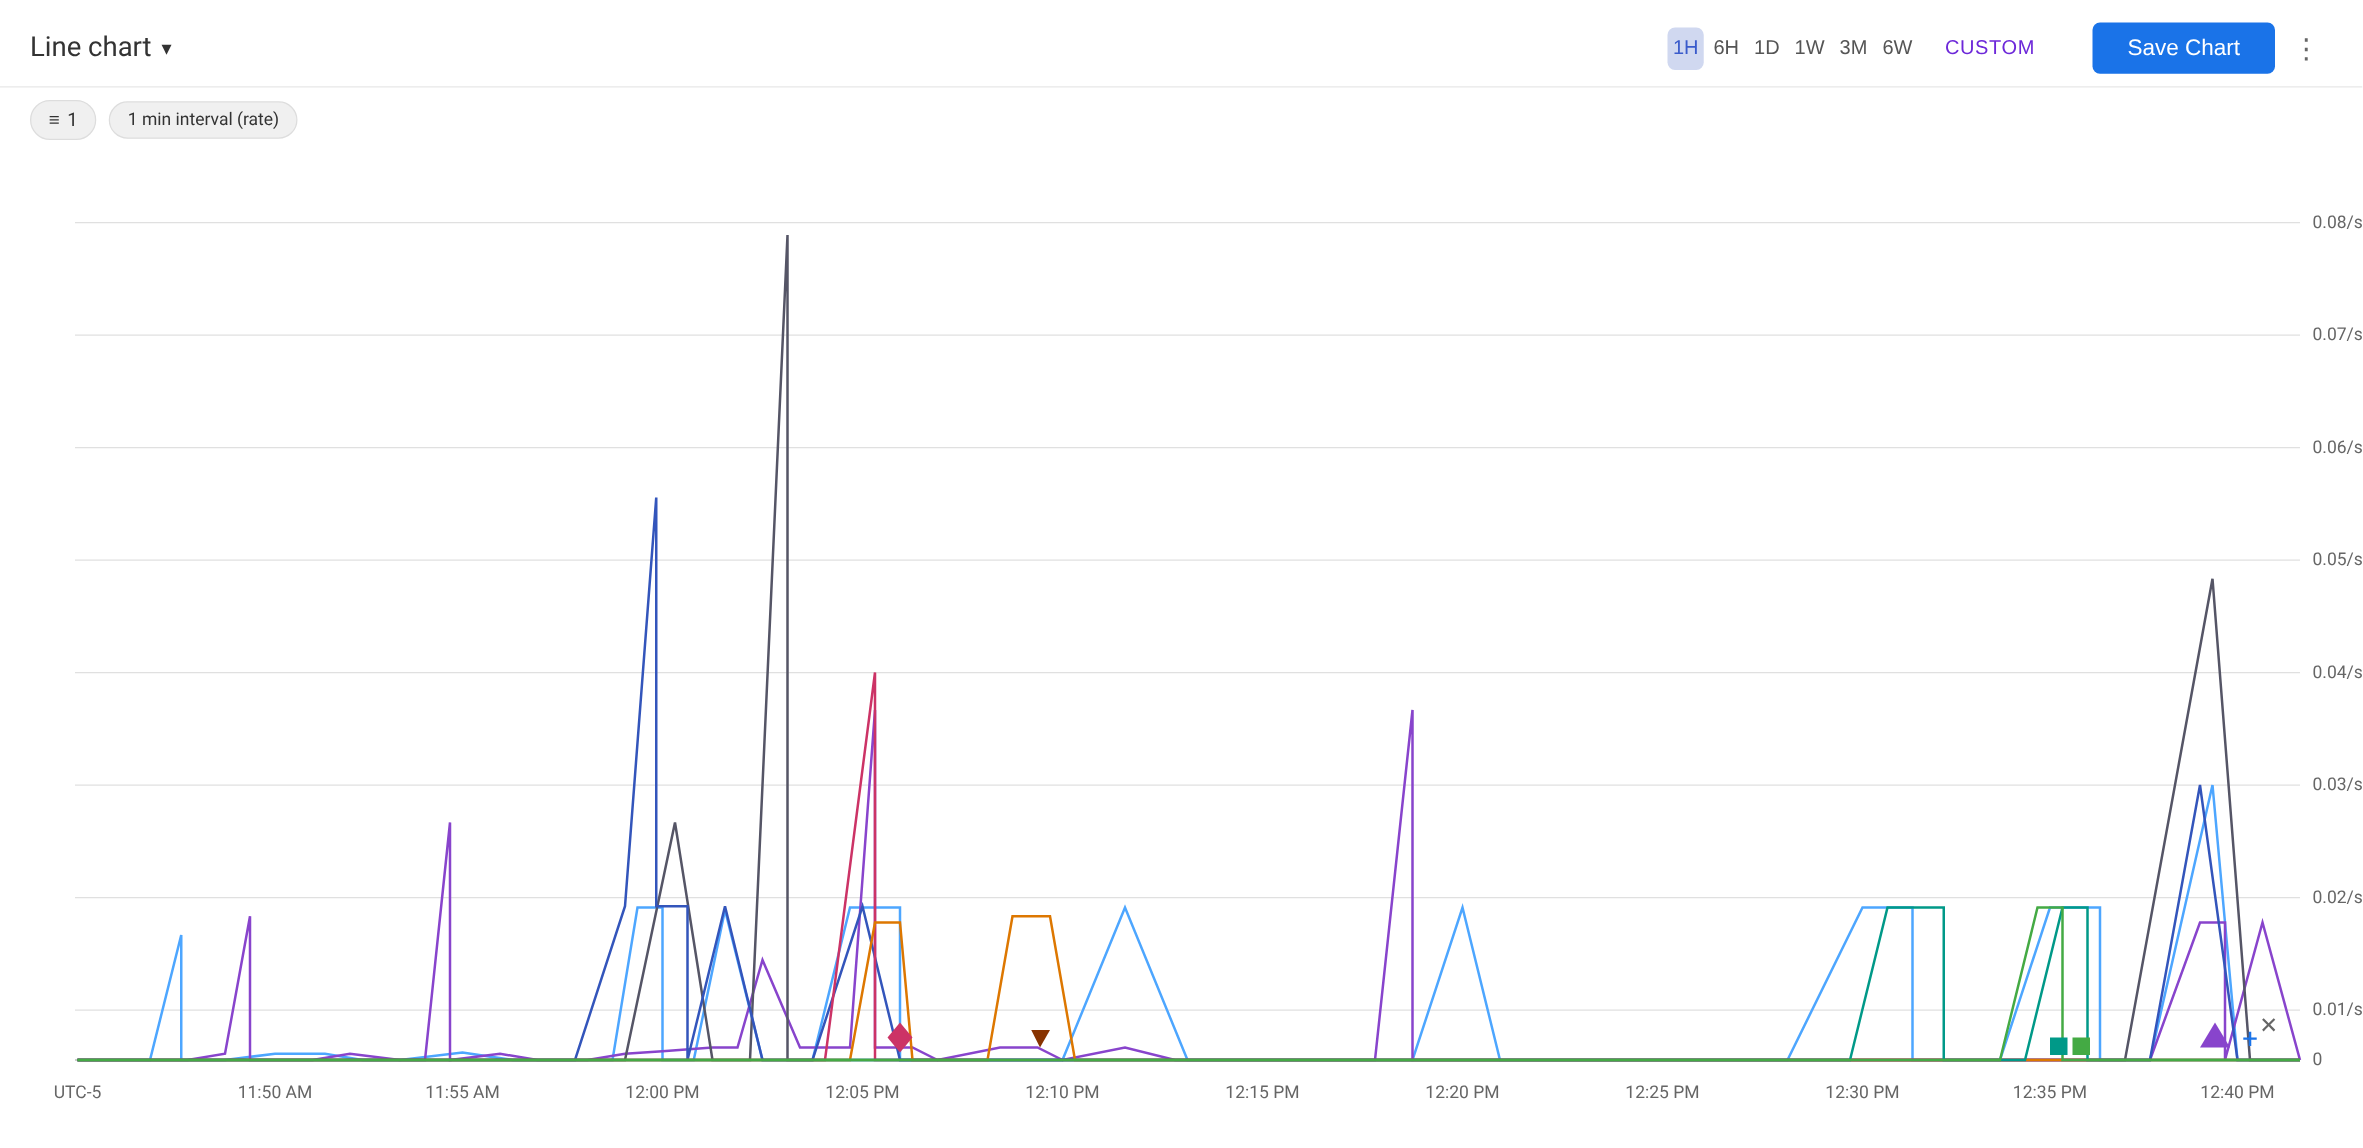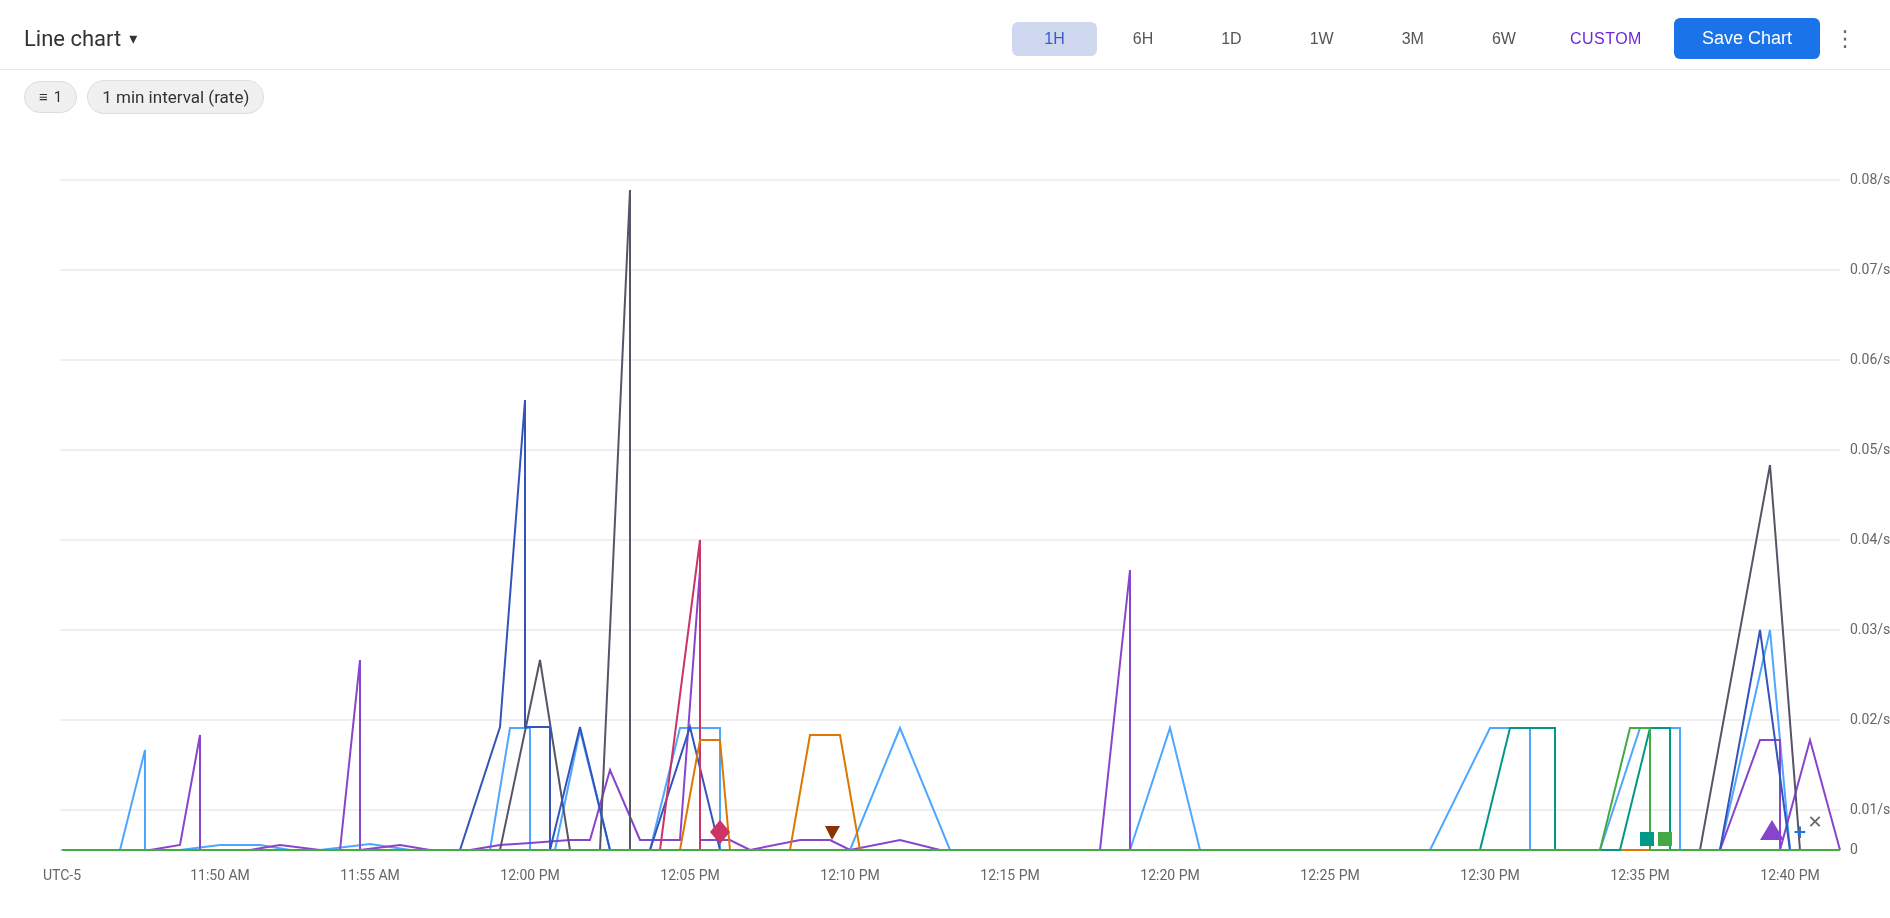"1H" .time-btn { padding: 8px 32px -> 8px 4px }
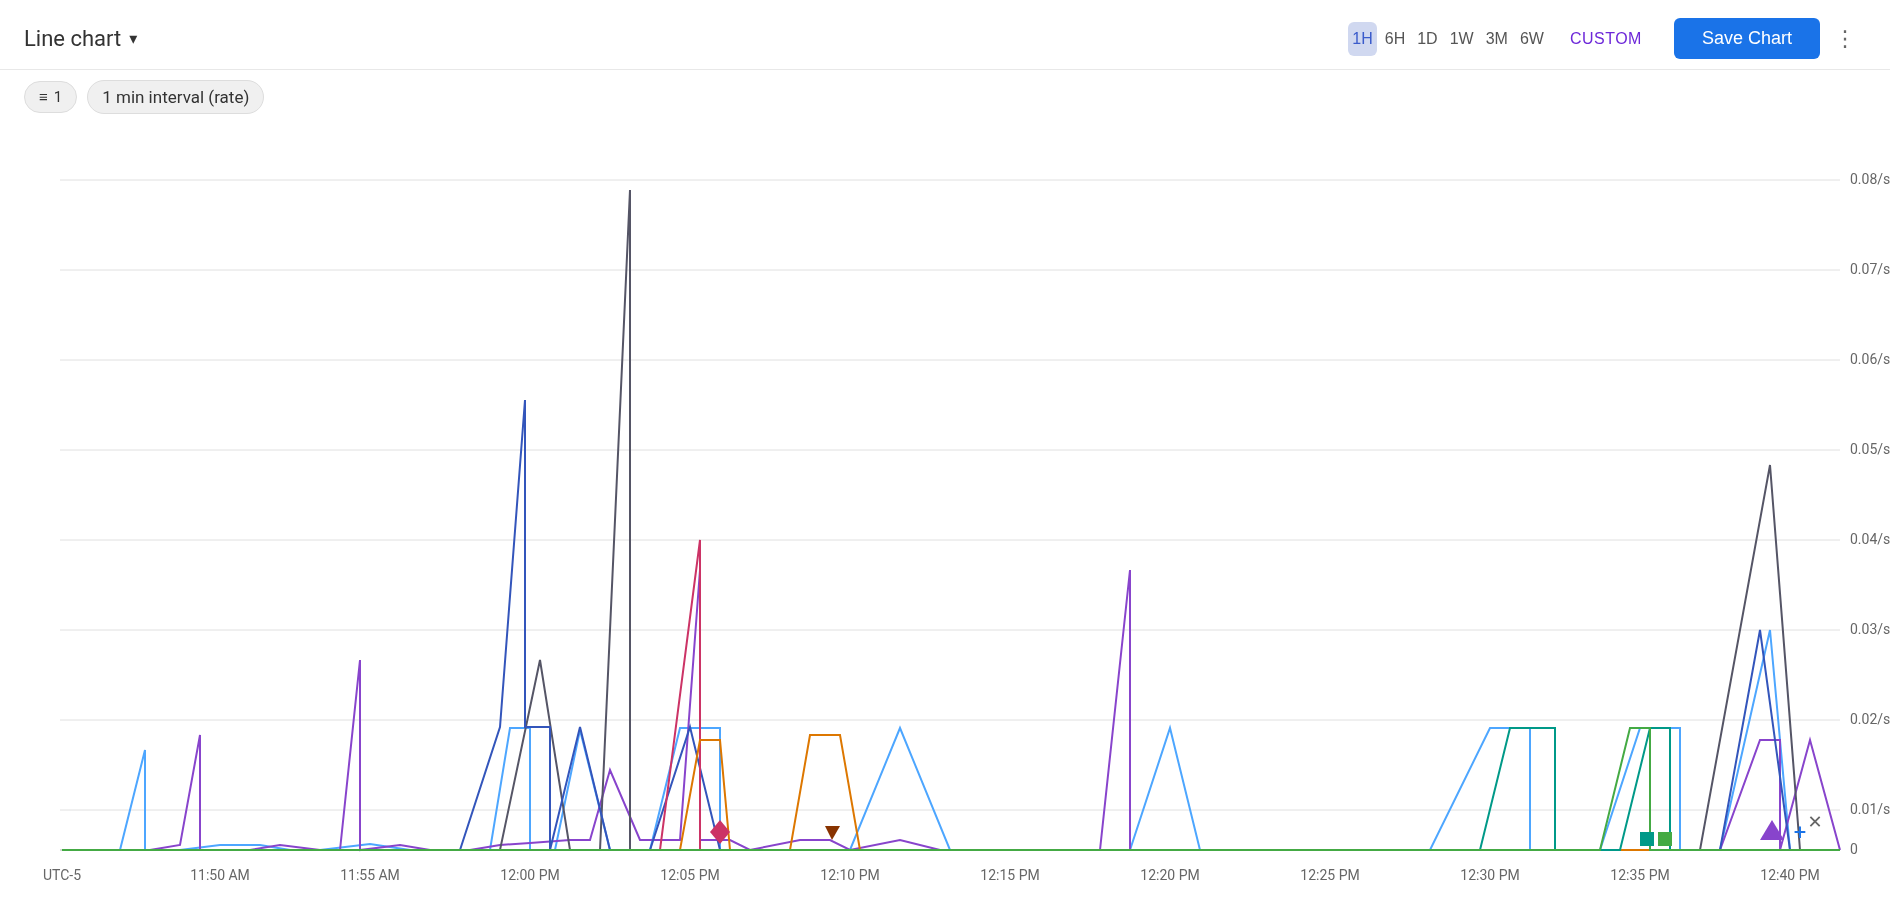"Save Chart" .save-chart-btn { margin-left: 10px -> 24px }
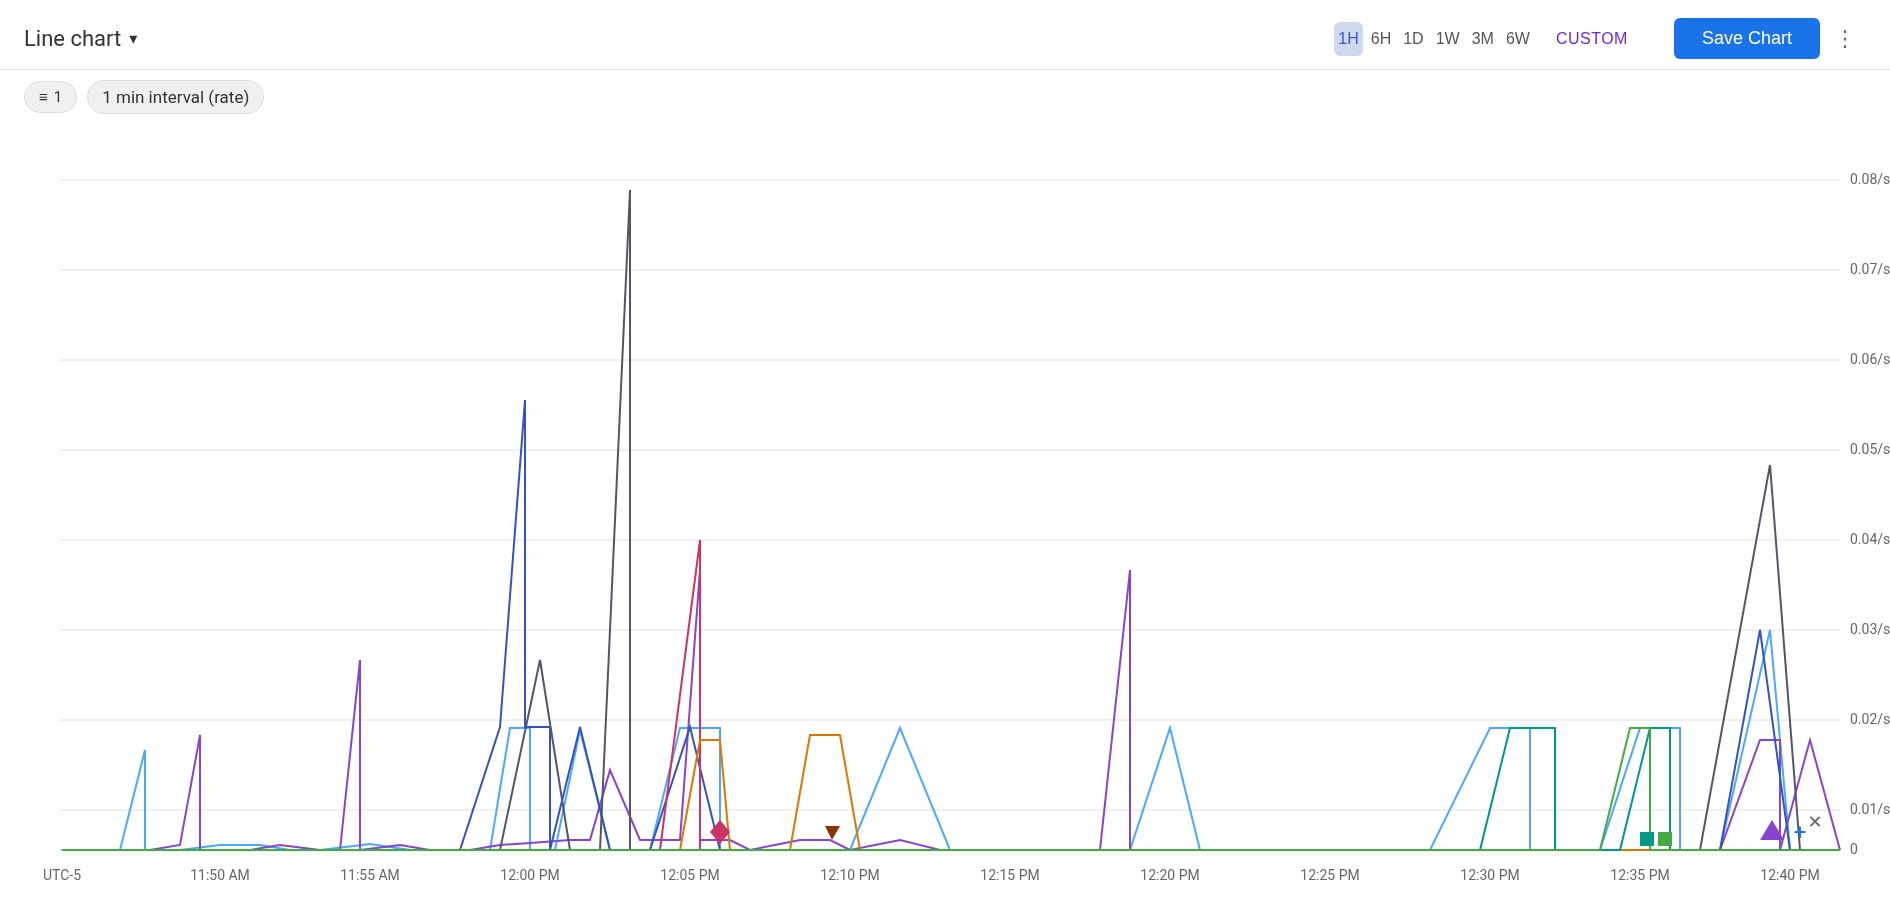"1 min interval (rate)" .interval-pill { font-size: 17px -> 14px }
